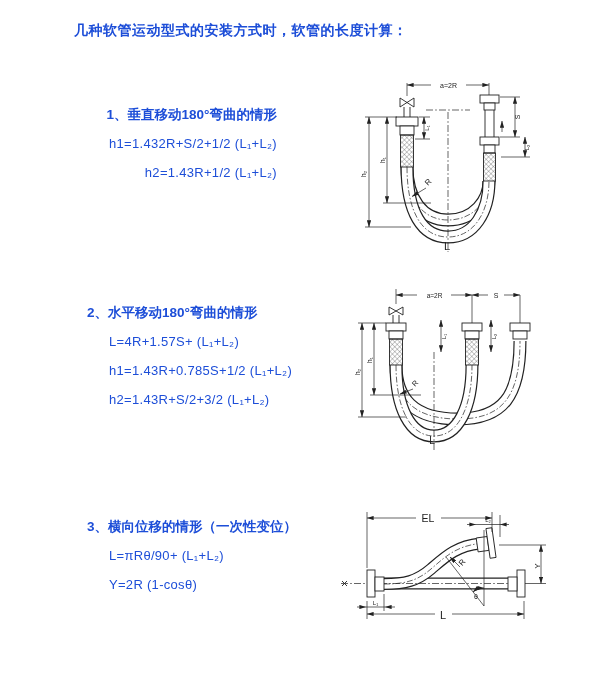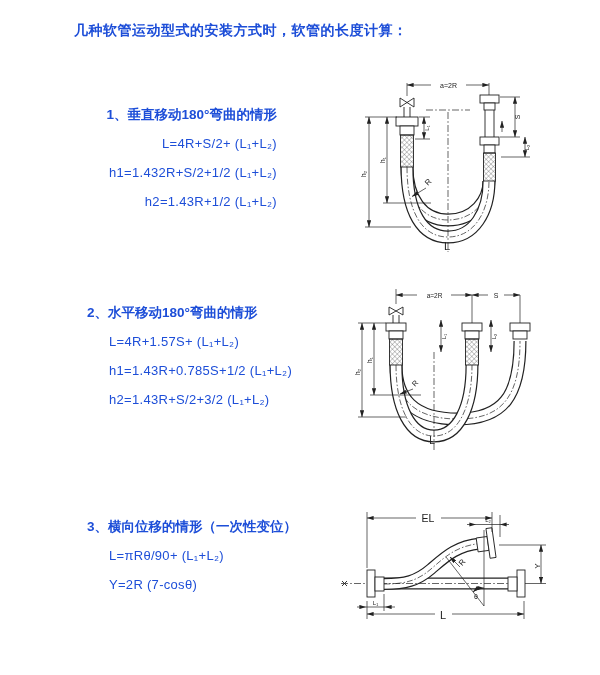"L=4R+S/2+ (L₁+L₂)" div.formula { html: <div>L=4R+S/2+ (L₁+L₂)</div> -> none }
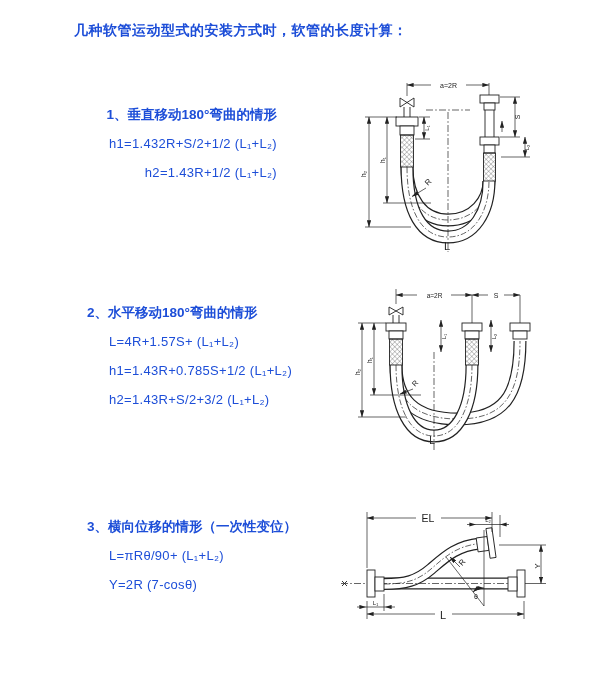"Y=2R (7-cosθ)" div.formula { text: 7-cosθ -> 1-cosθ }
